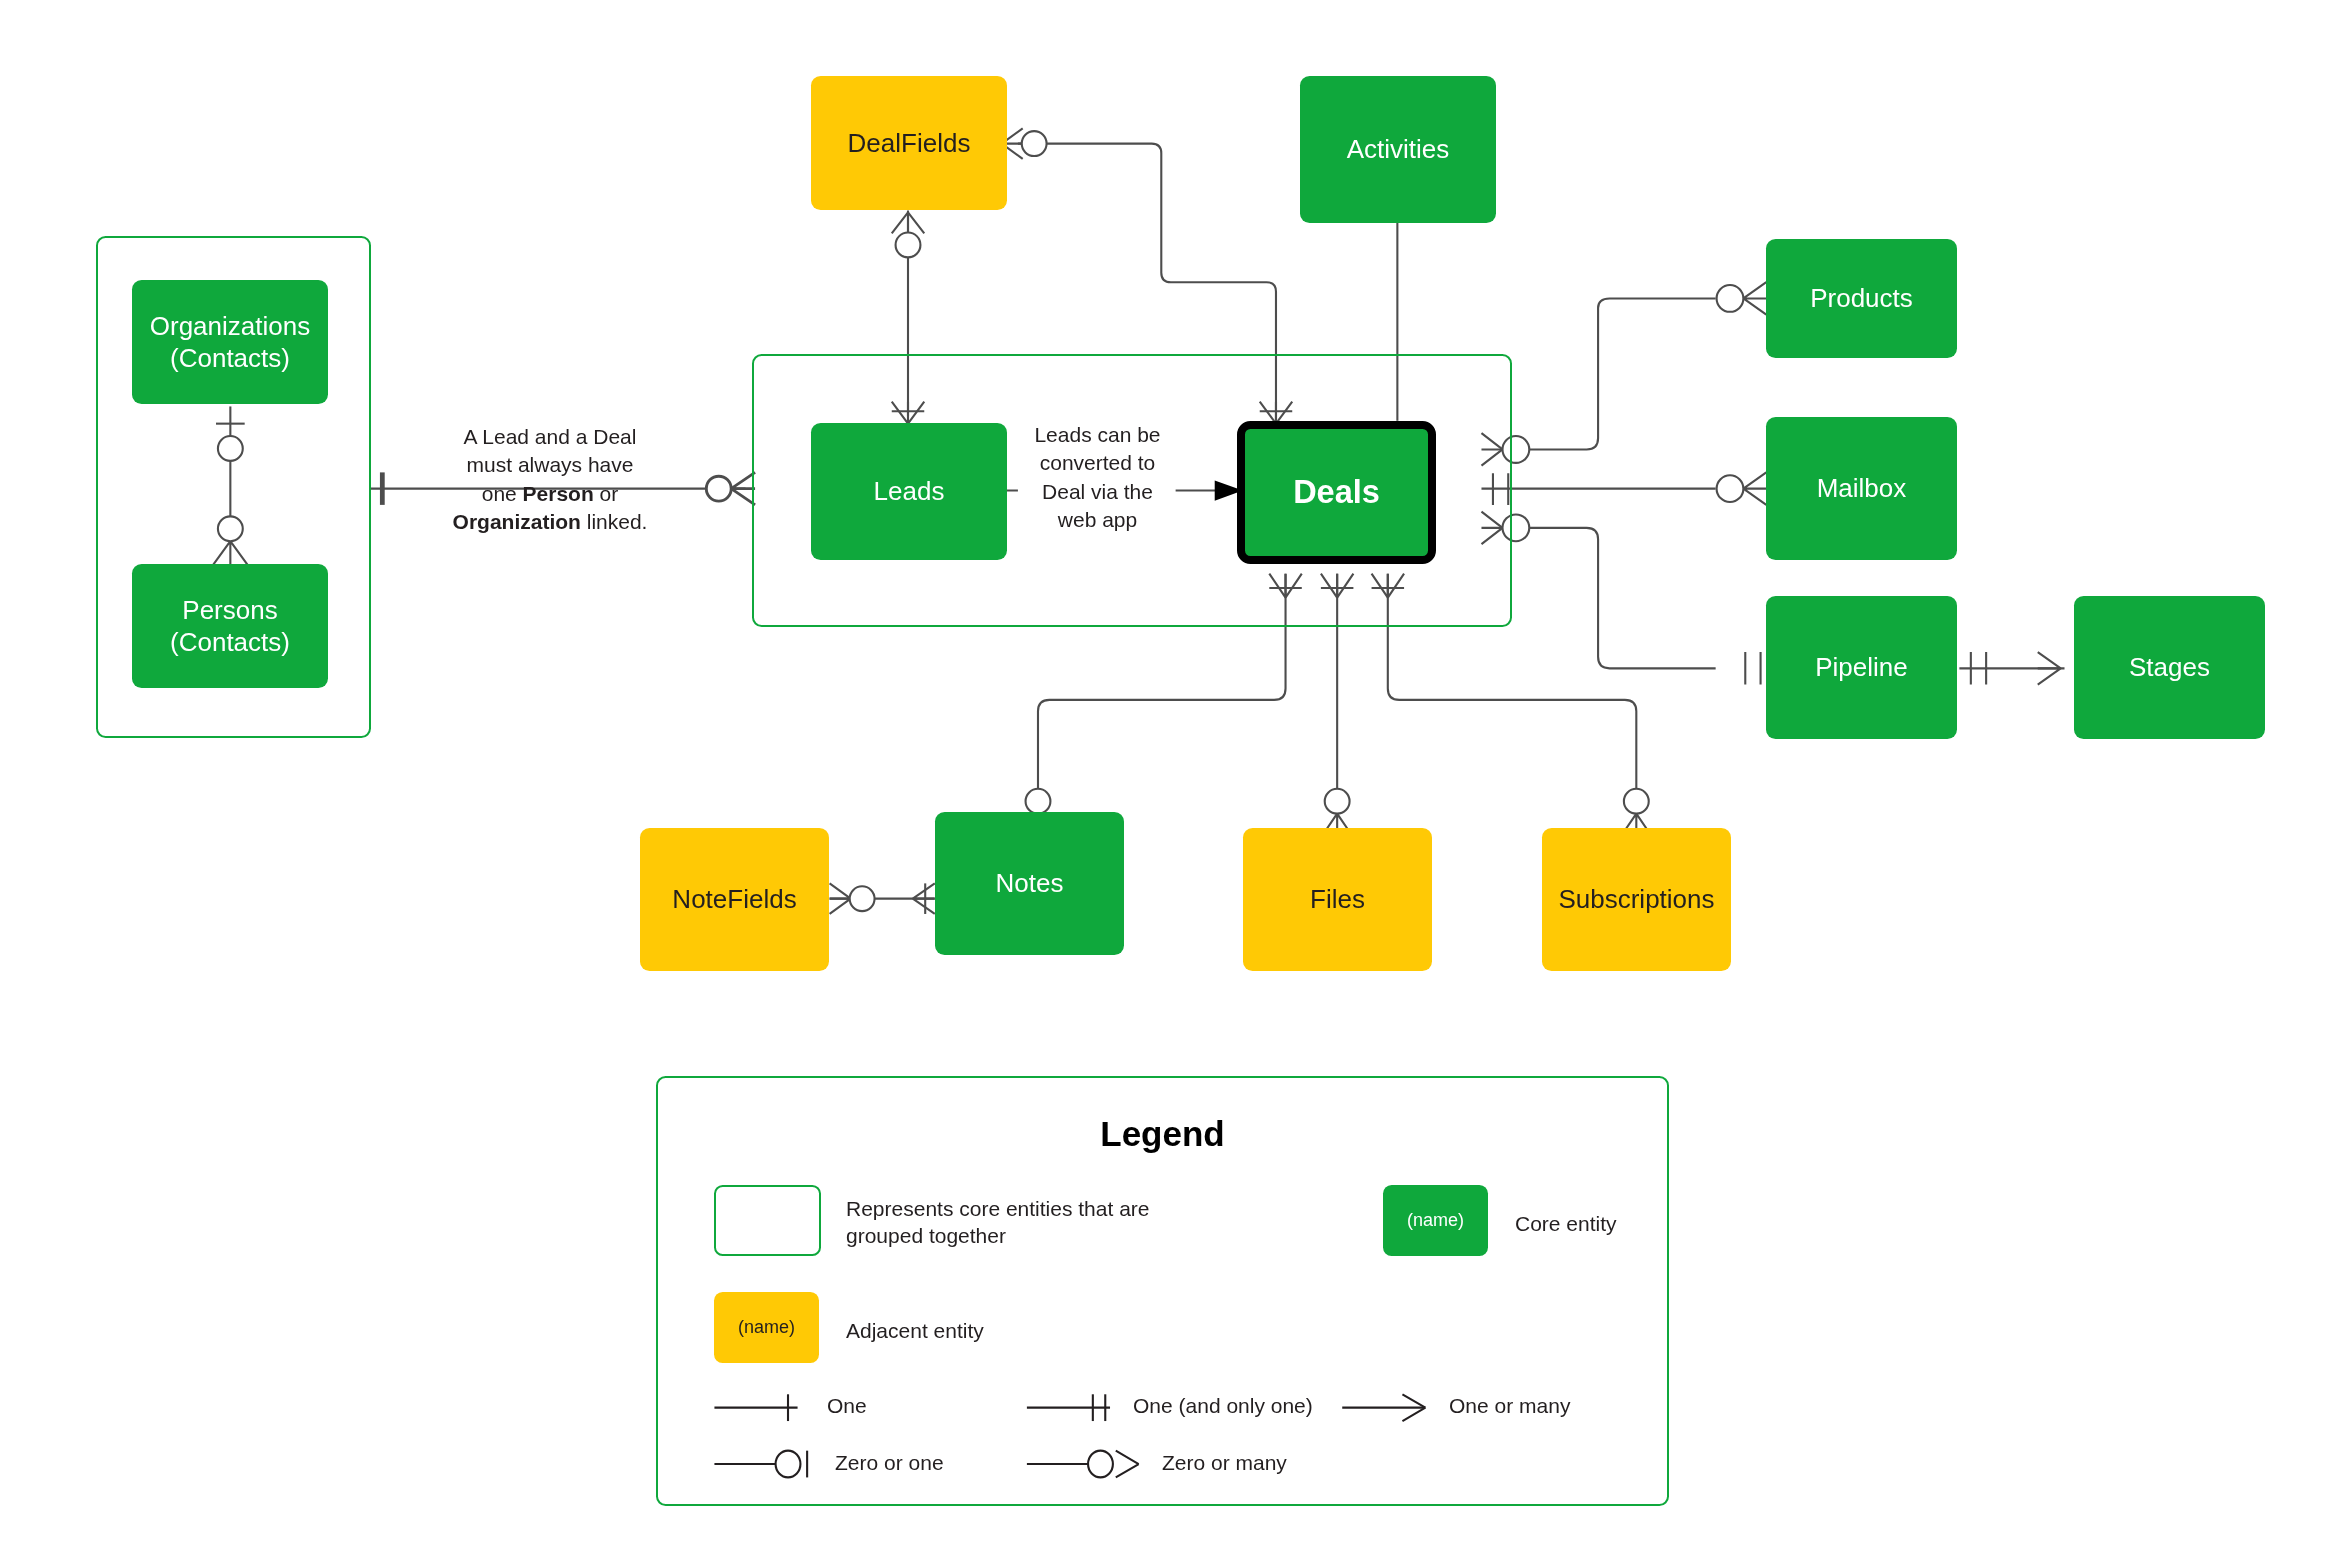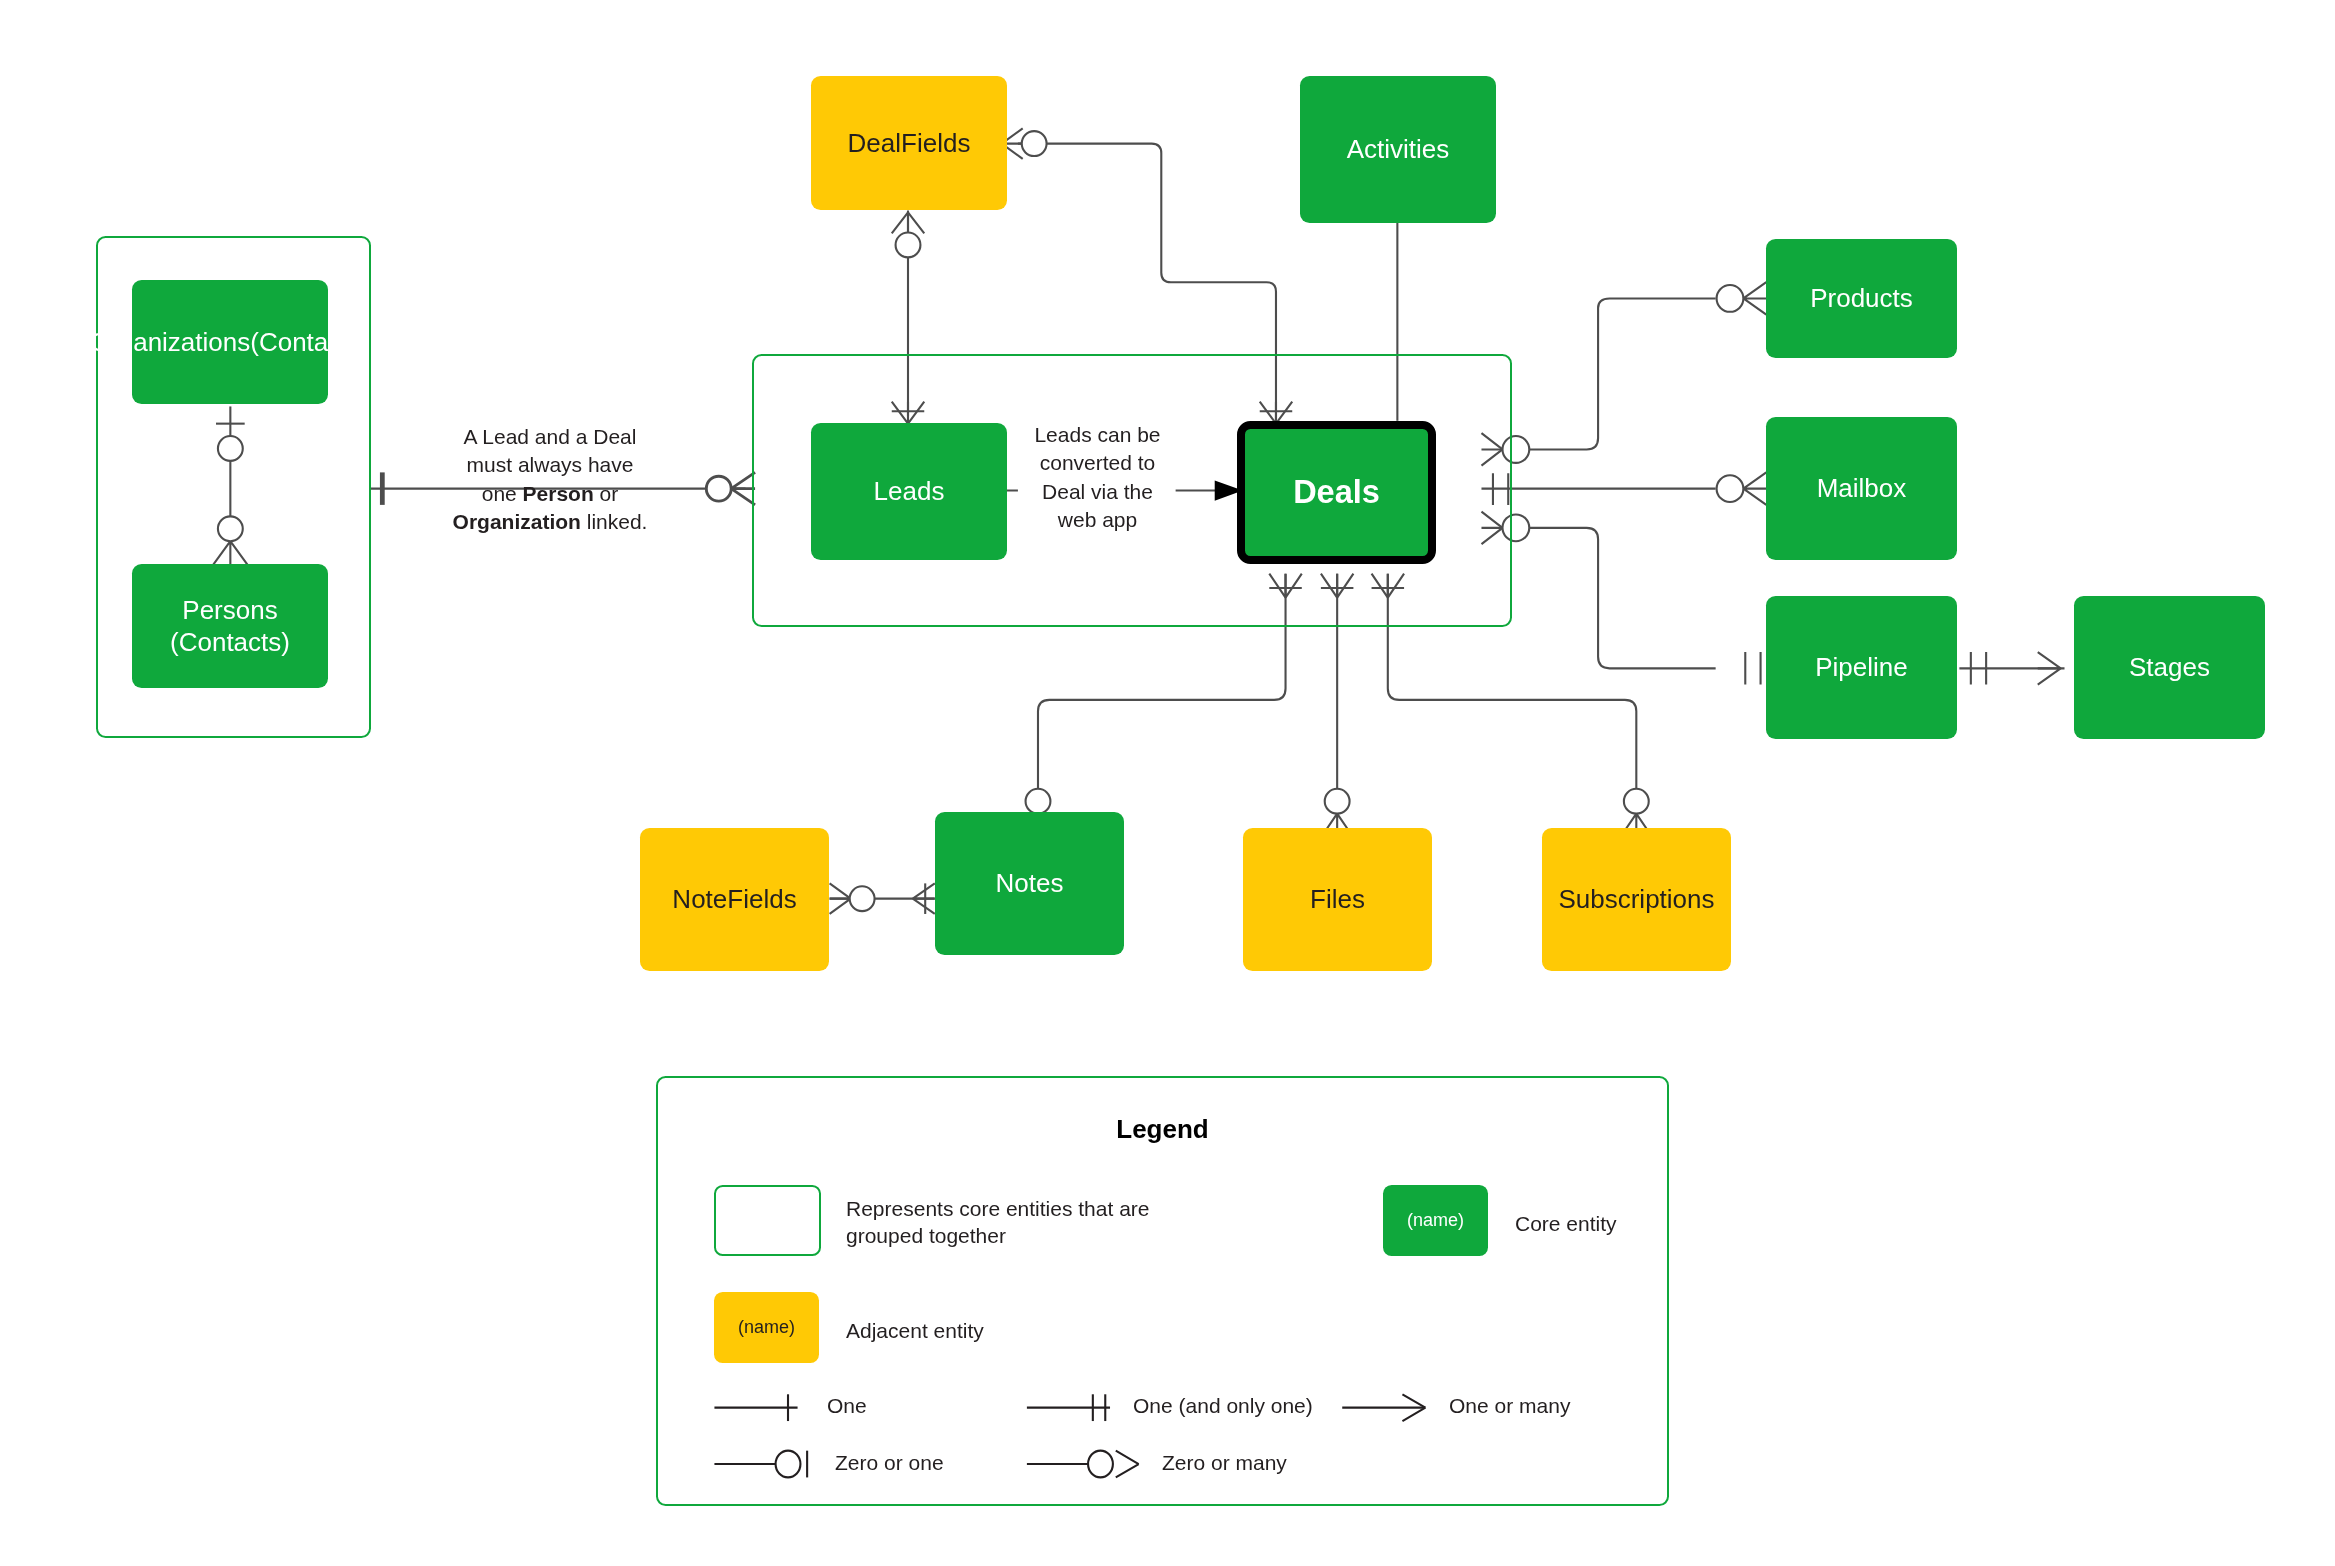"Organizations" div.node { flex-direction: row -> column }
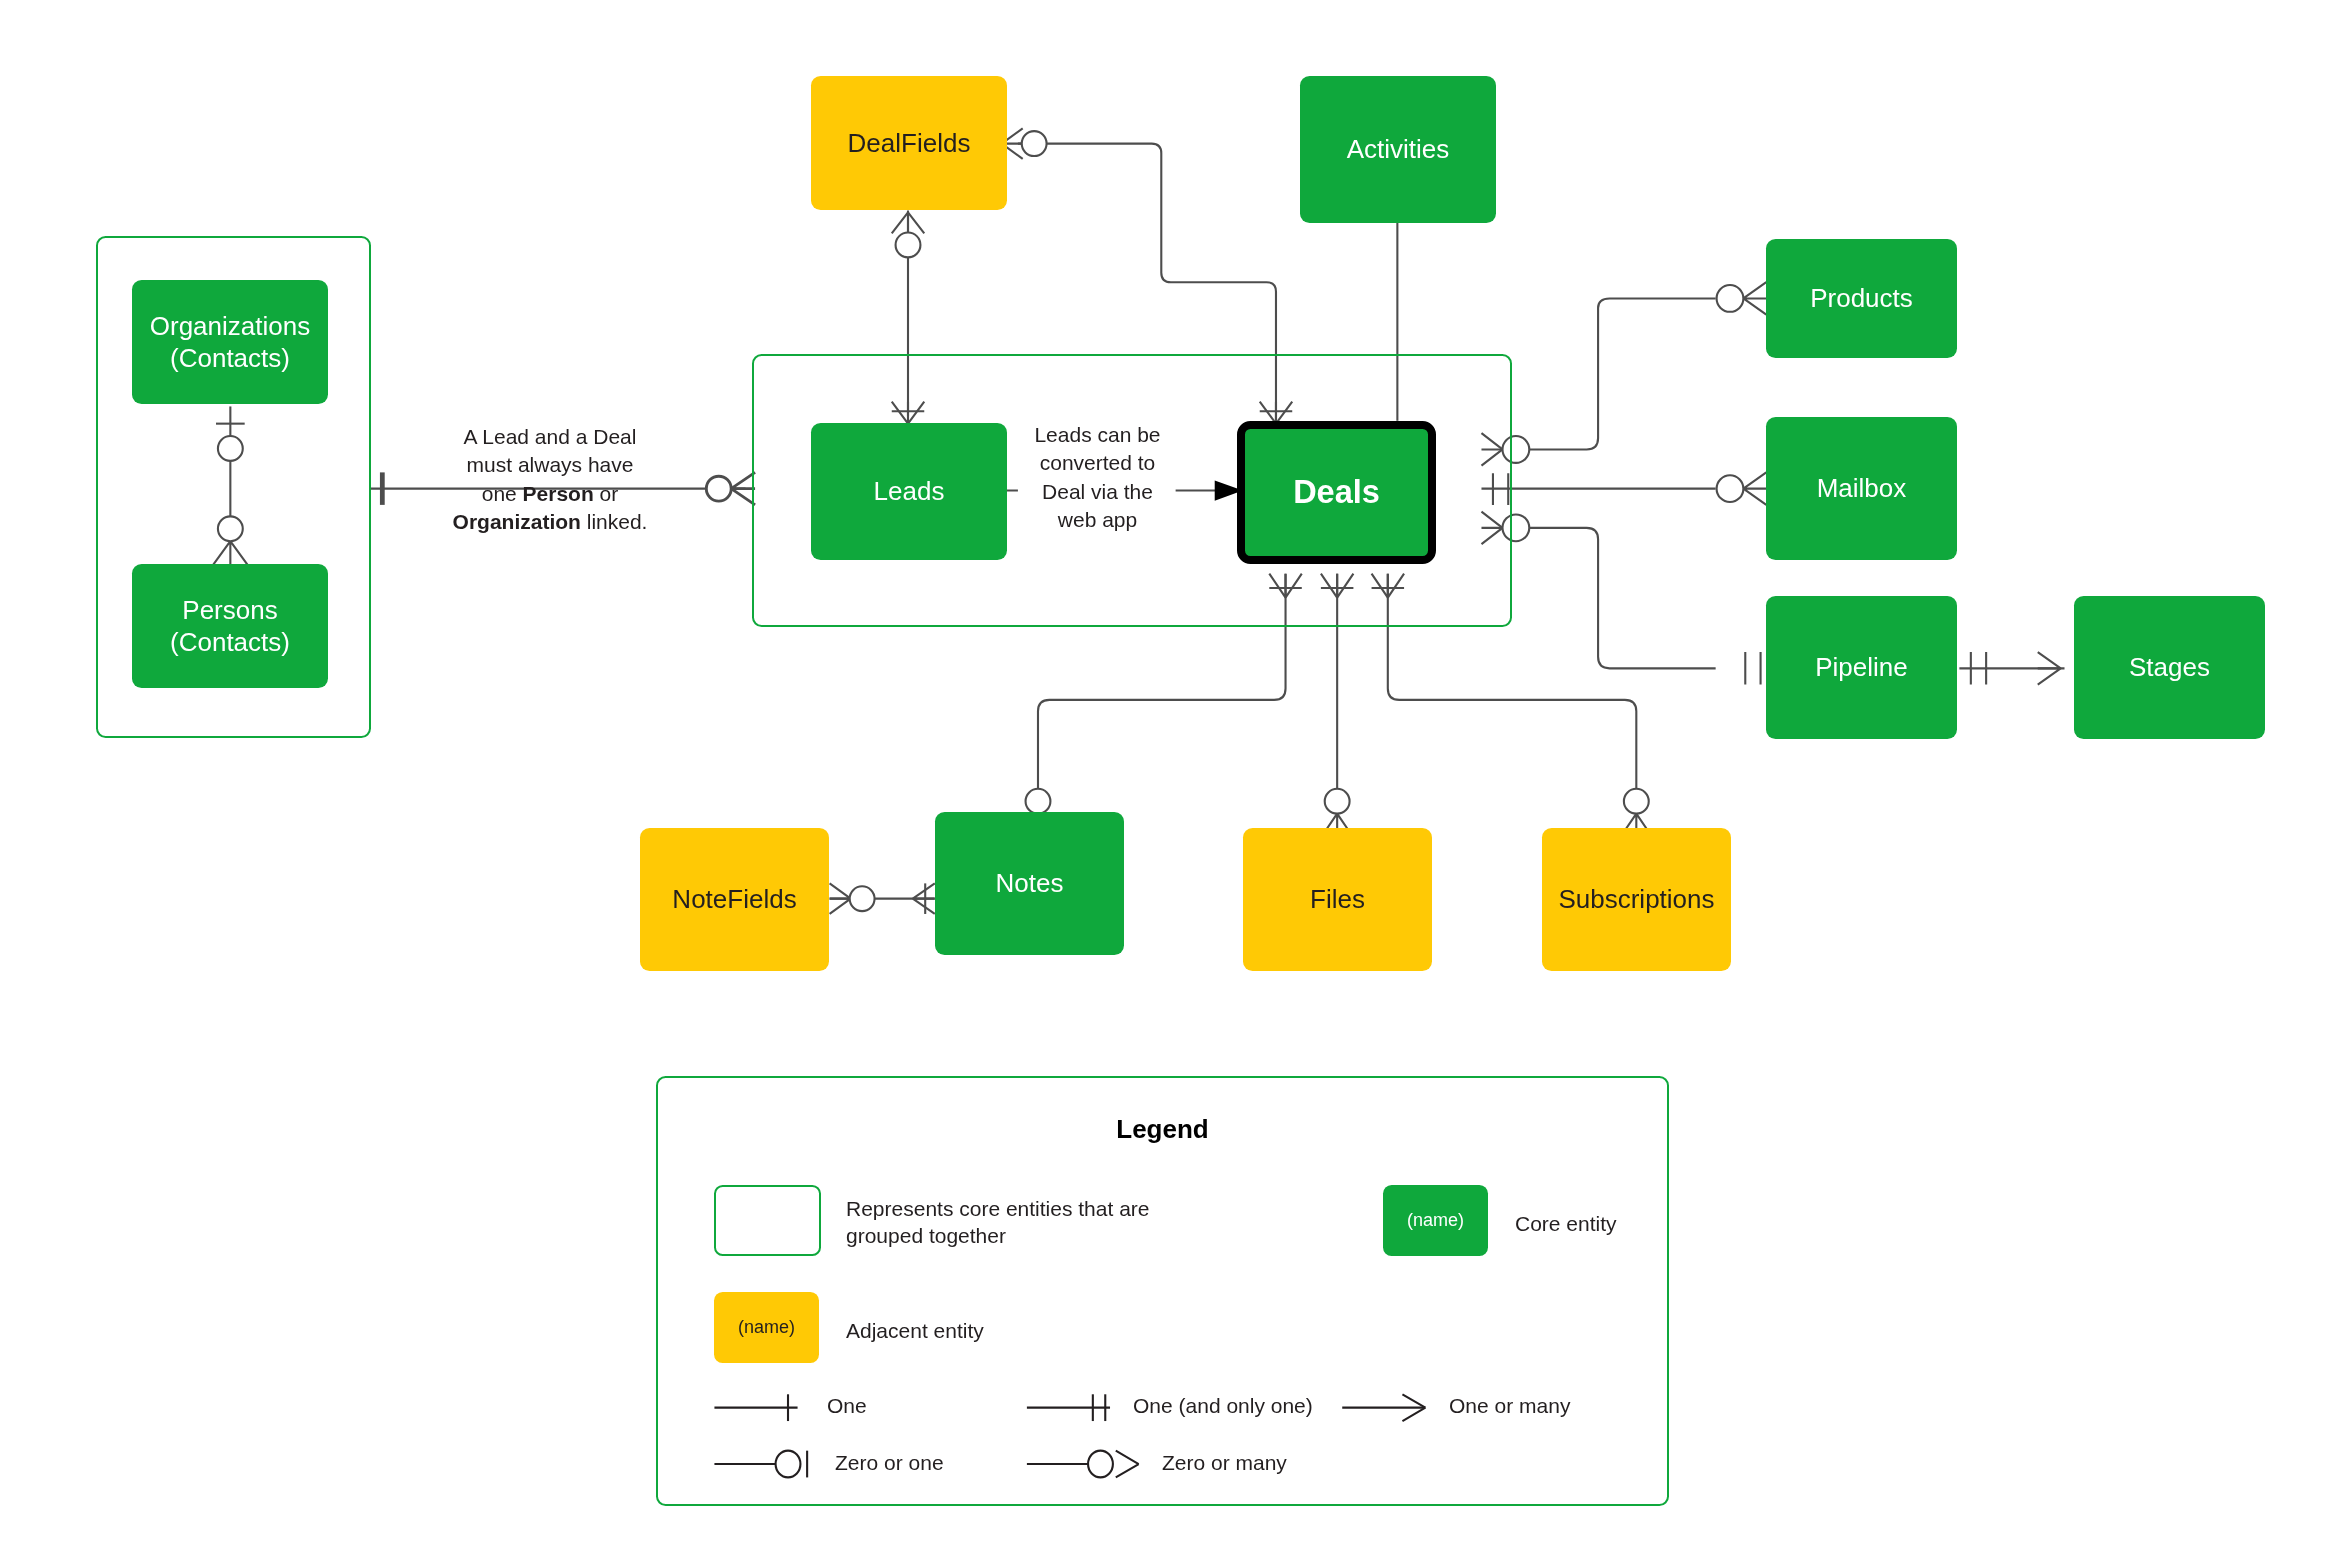"Legend" .legend-title { font-size: 26px -> 35px }
